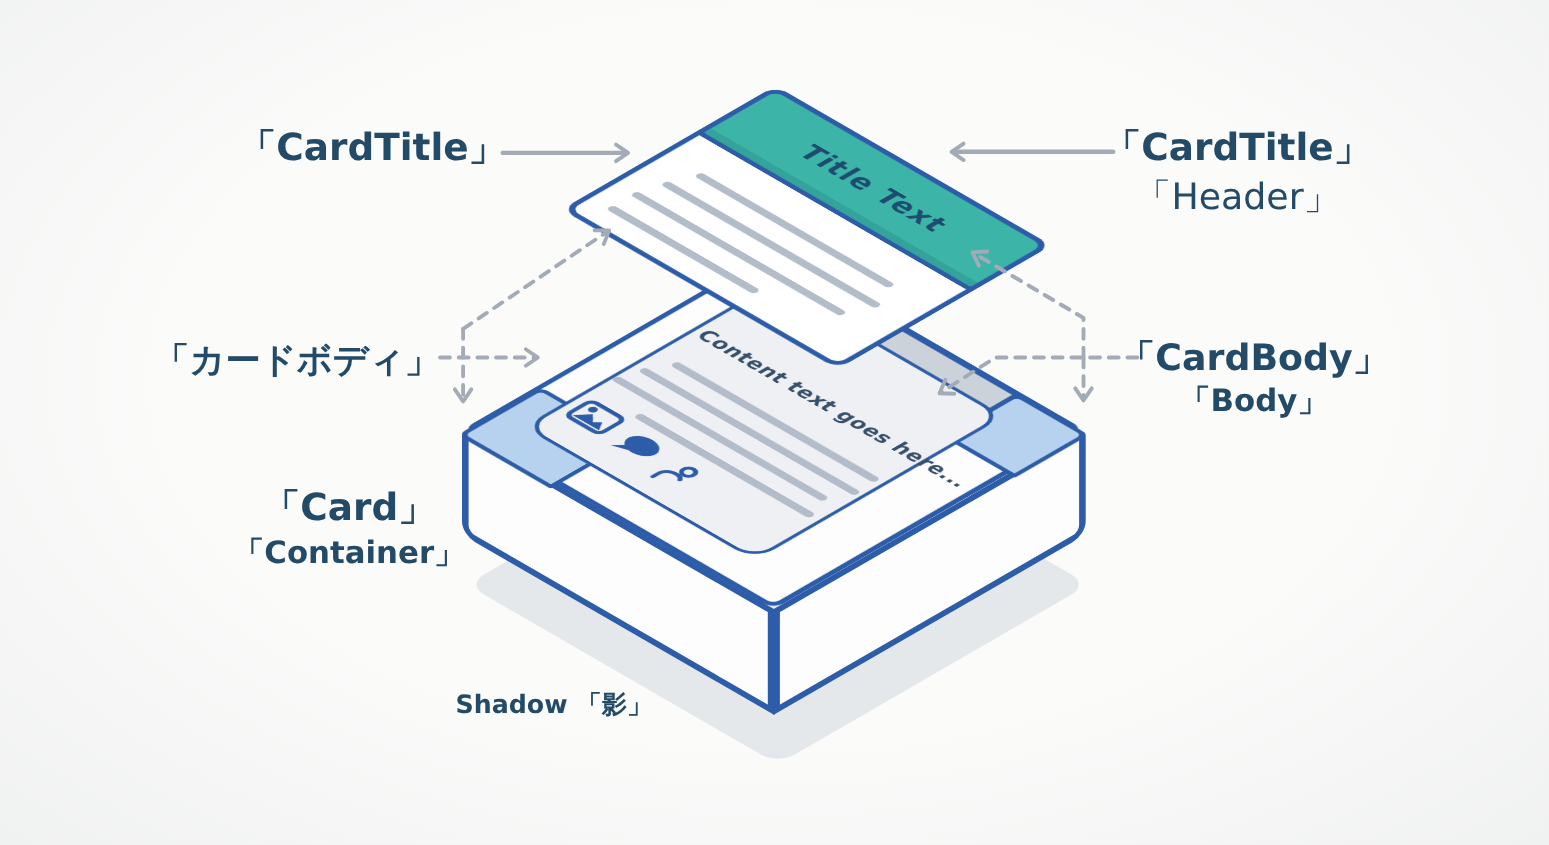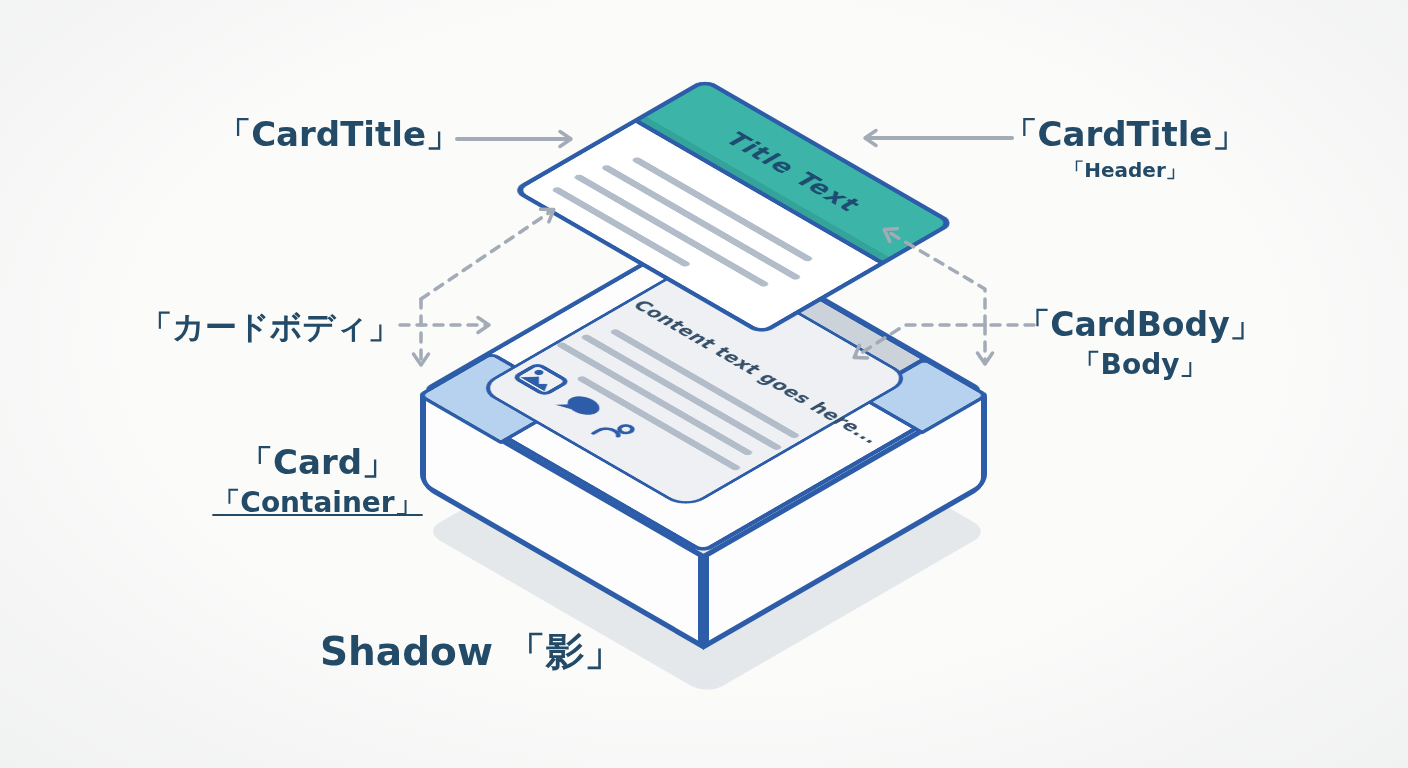"「Header」" .lbl-cardtitle-right .l2 { font-size: 20px -> 33px; font-weight: 700 -> 400 }
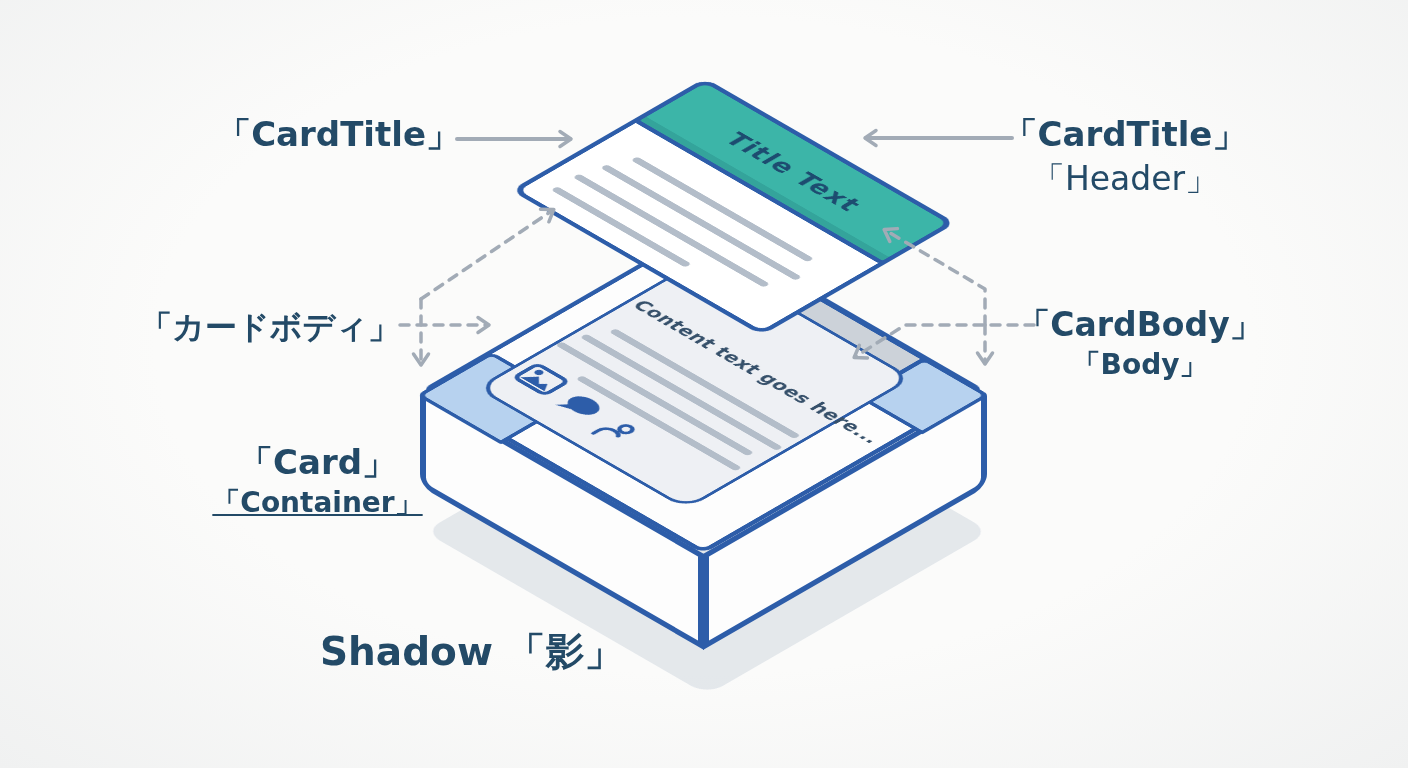"「Container」" .lbl-card .l2 { text-decoration: underline -> none }
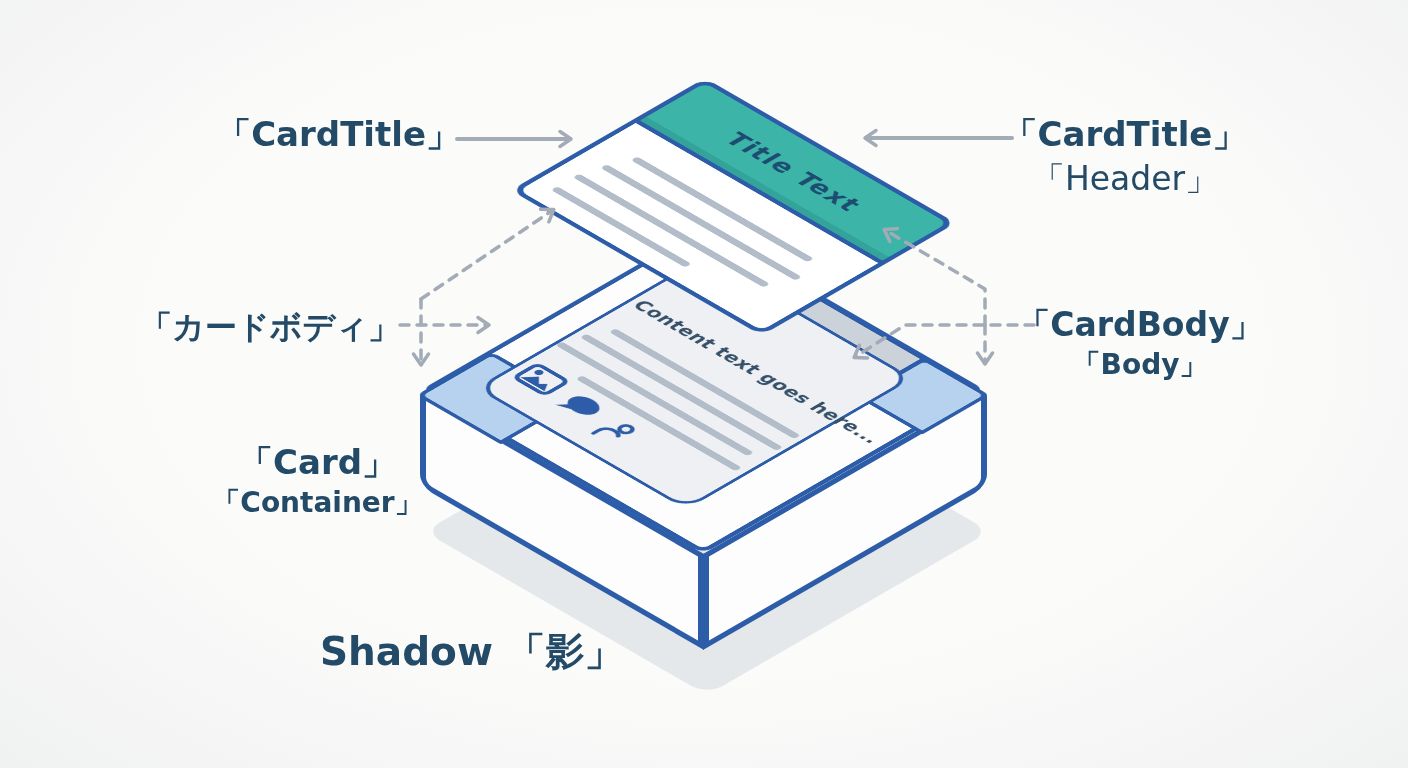"Shadow 「影」" .lbl-shadow { font-size: 39px -> 23px; left: 320px -> 333px }
